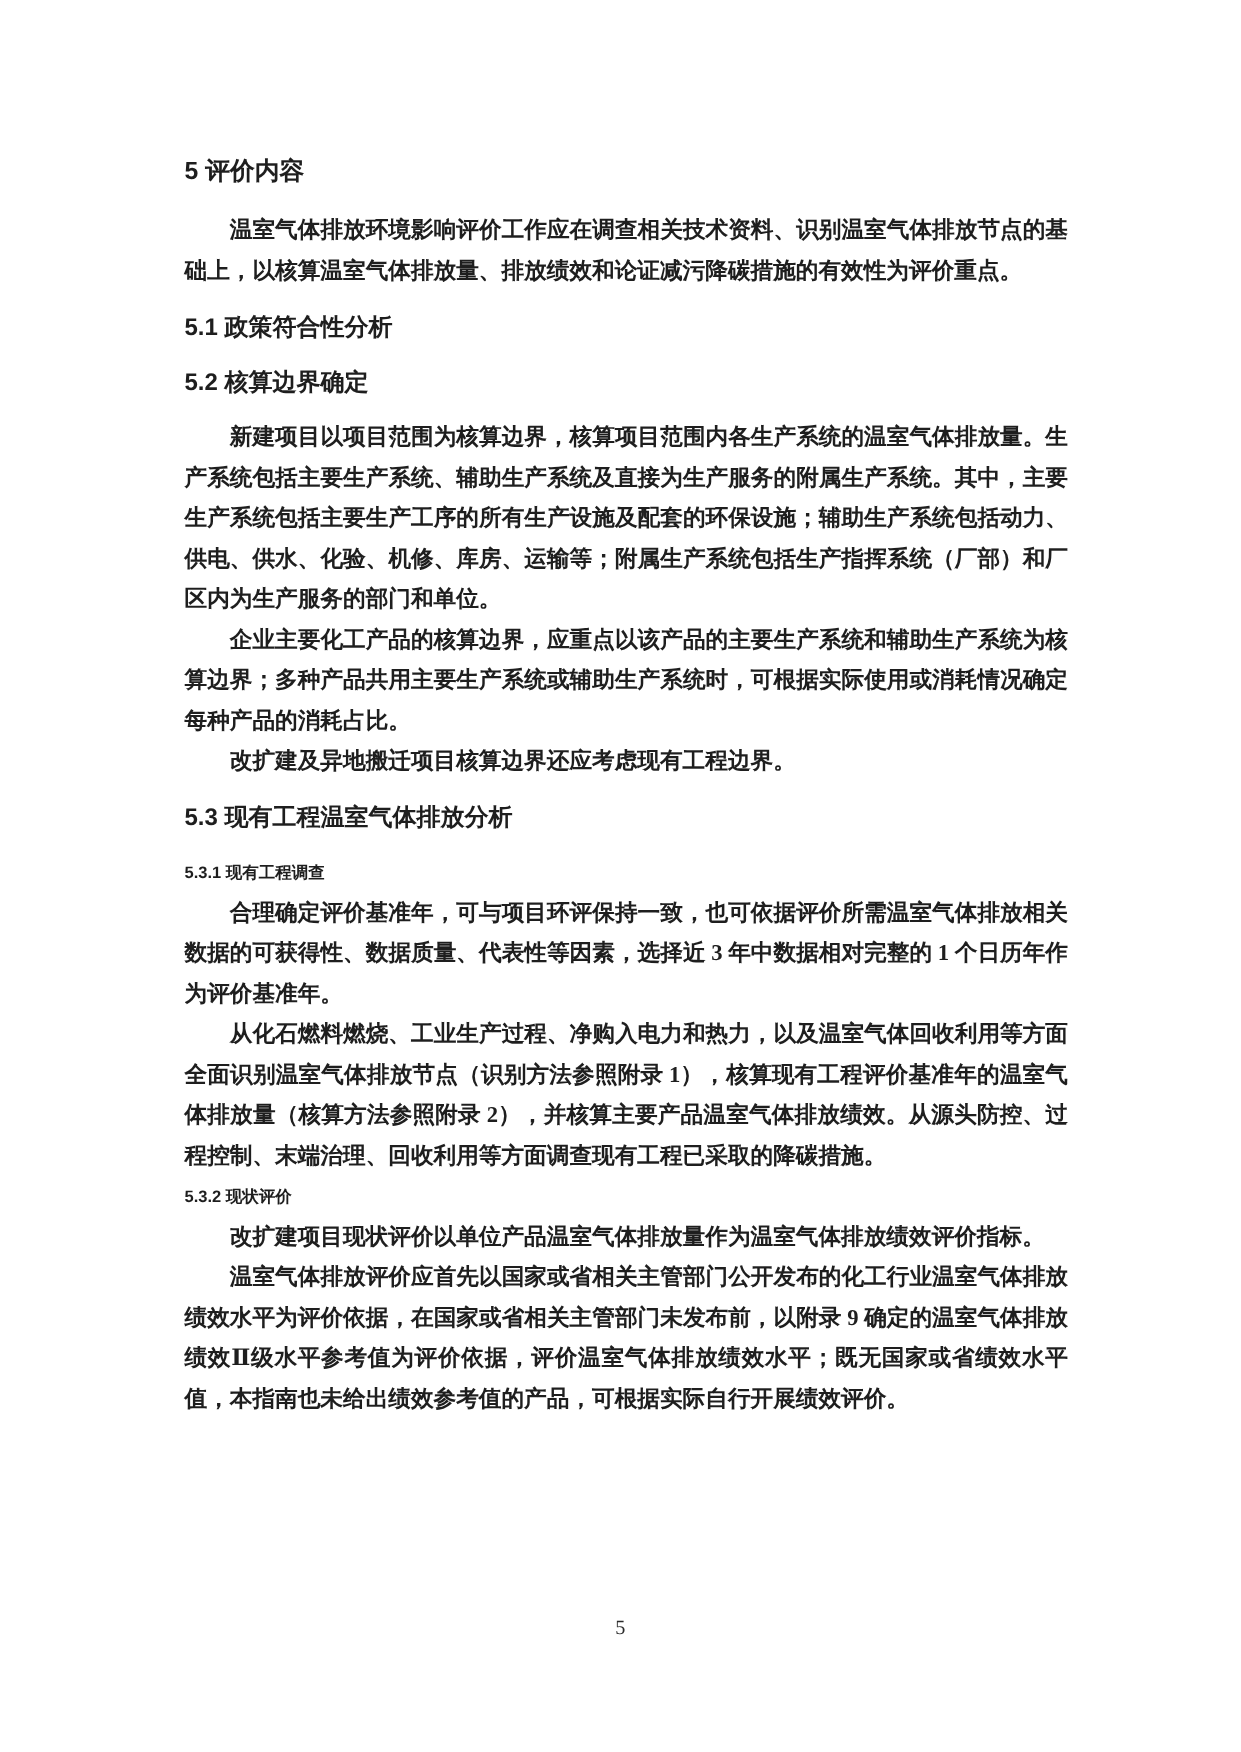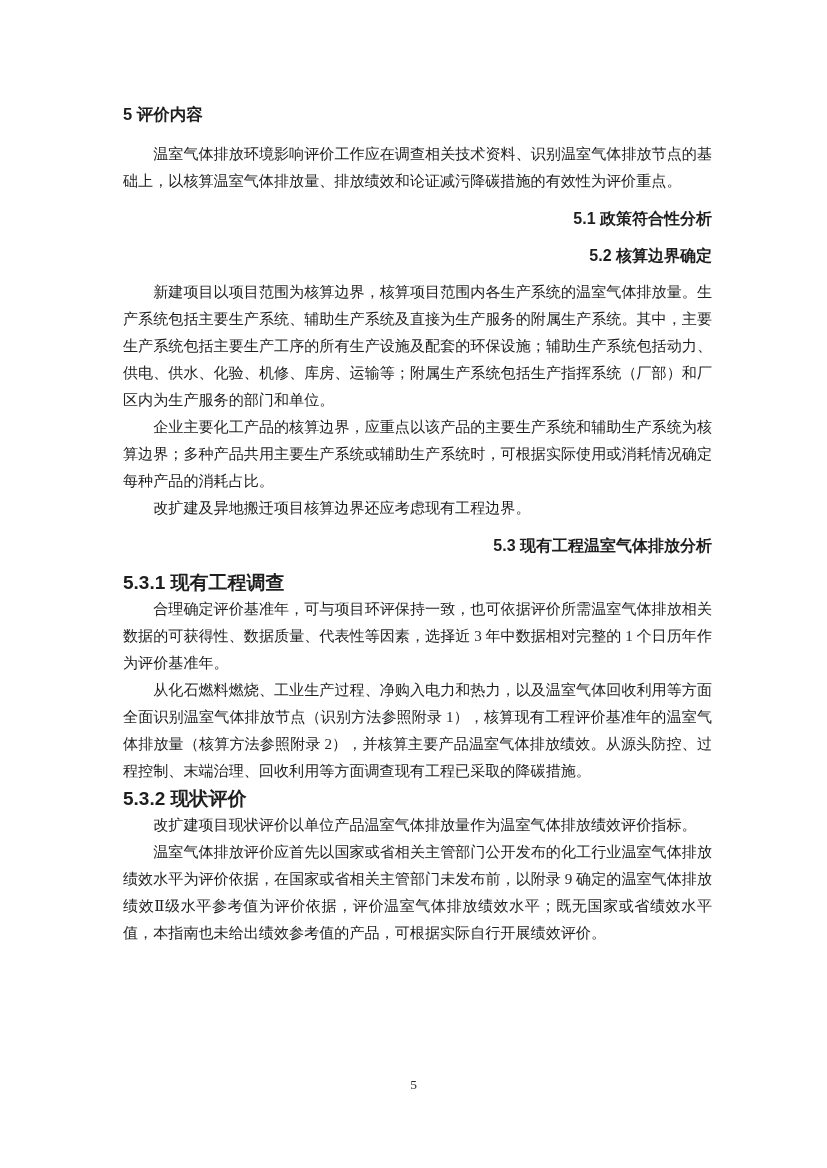"温室气体排放环境影响评价工作应在调查相关技术资料、识别温室气体排放节点的基础上，" .content p { font-weight: none -> bold }
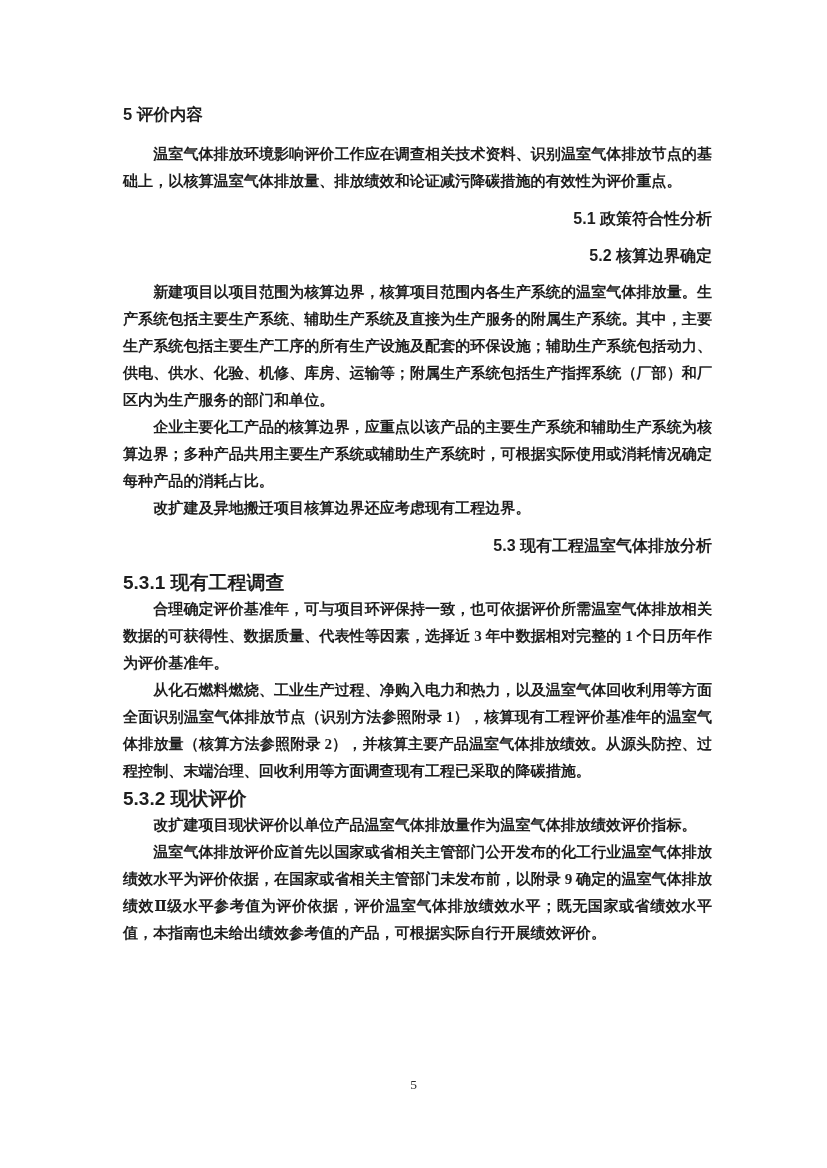"5.1 政策符合性分析" .h-sec { text-align: right -> left }
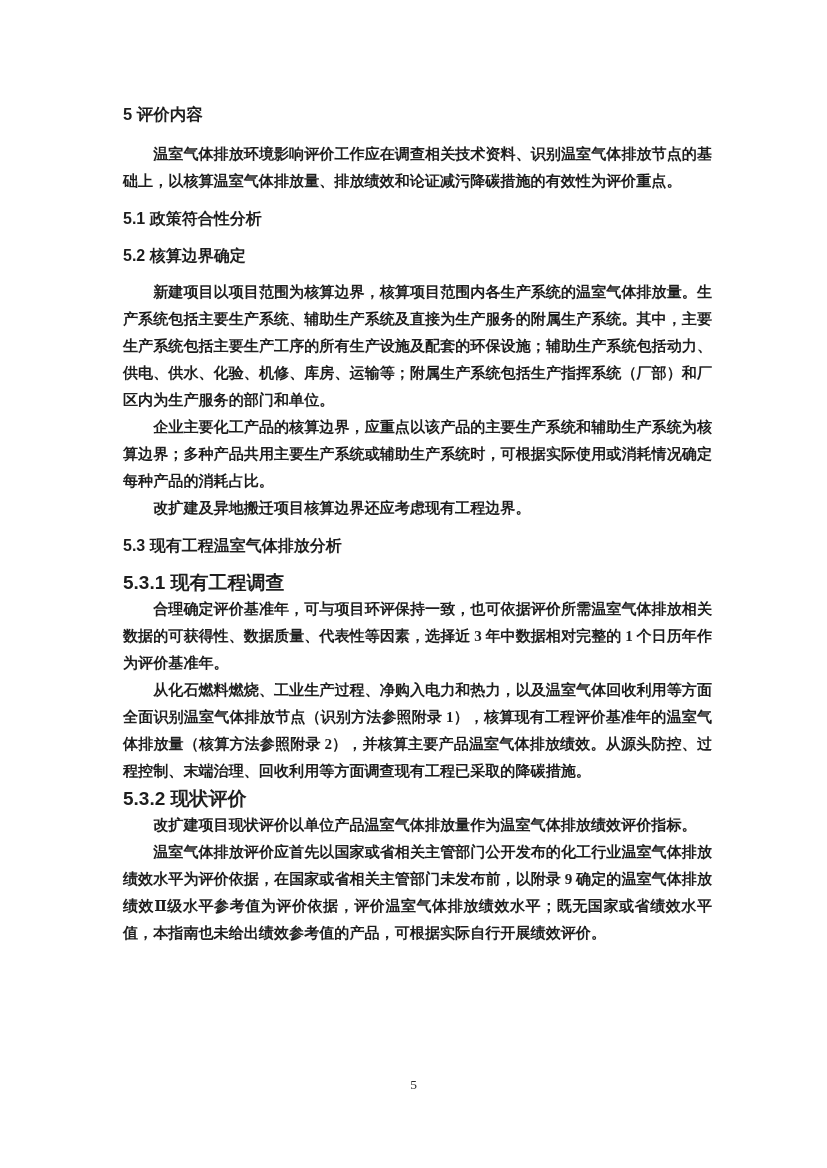"5.3.1 现有工程调查" .h-sub { font-size: 19px -> 11px }
